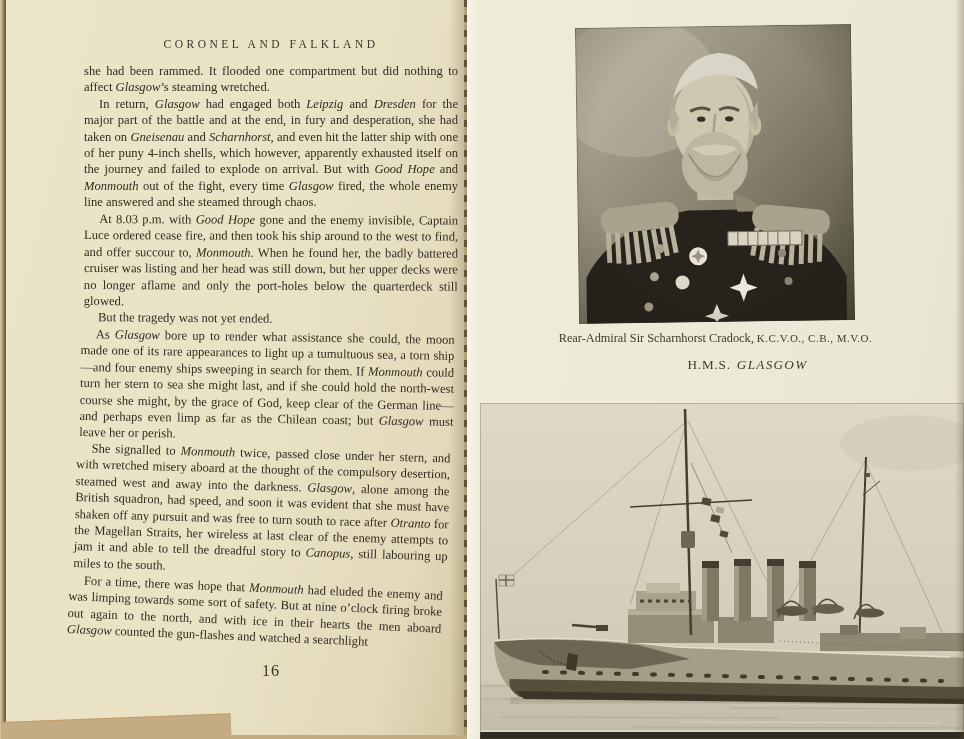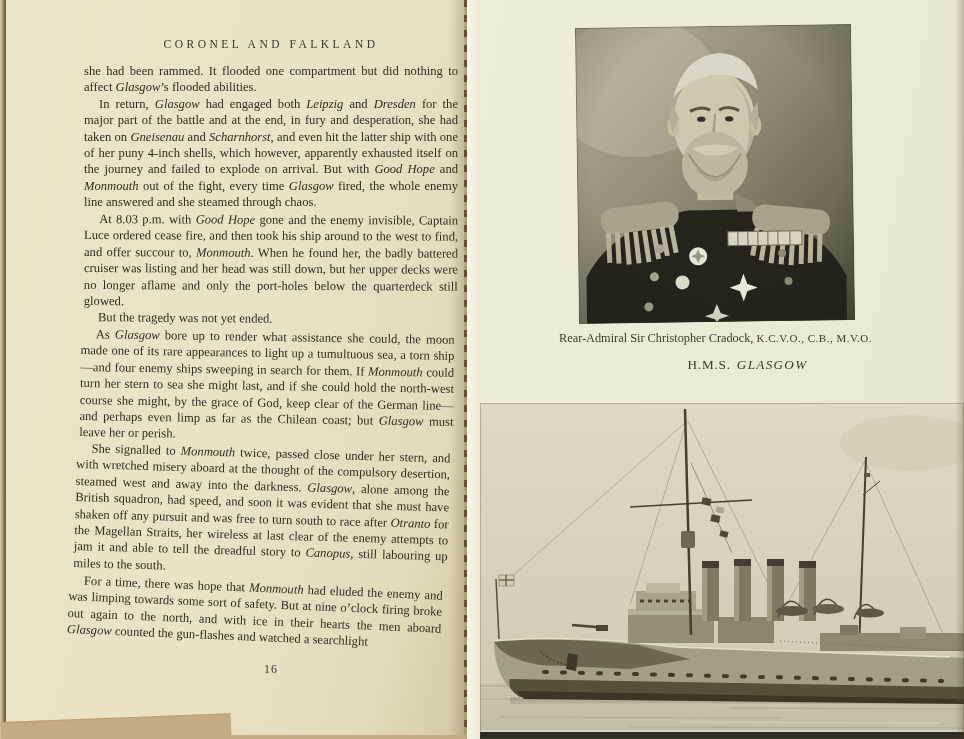"’s flooded abilities." span { text: flooded abilities -> steaming wretched }
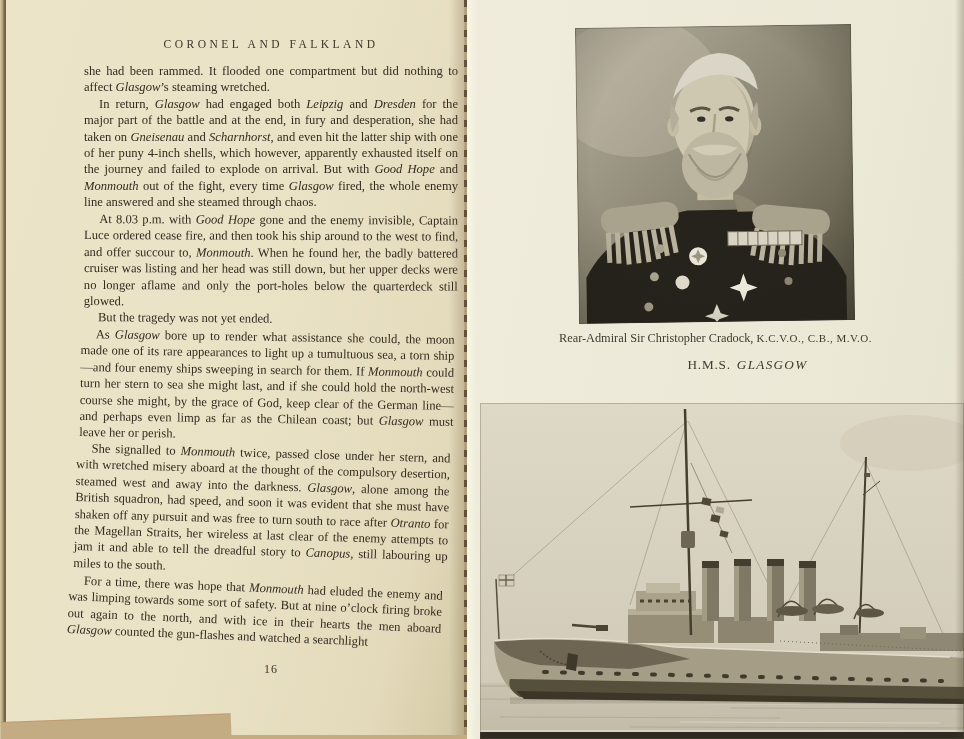"Rear-Admiral Sir Christopher Cradock," span { text: Christopher -> Scharnhorst }
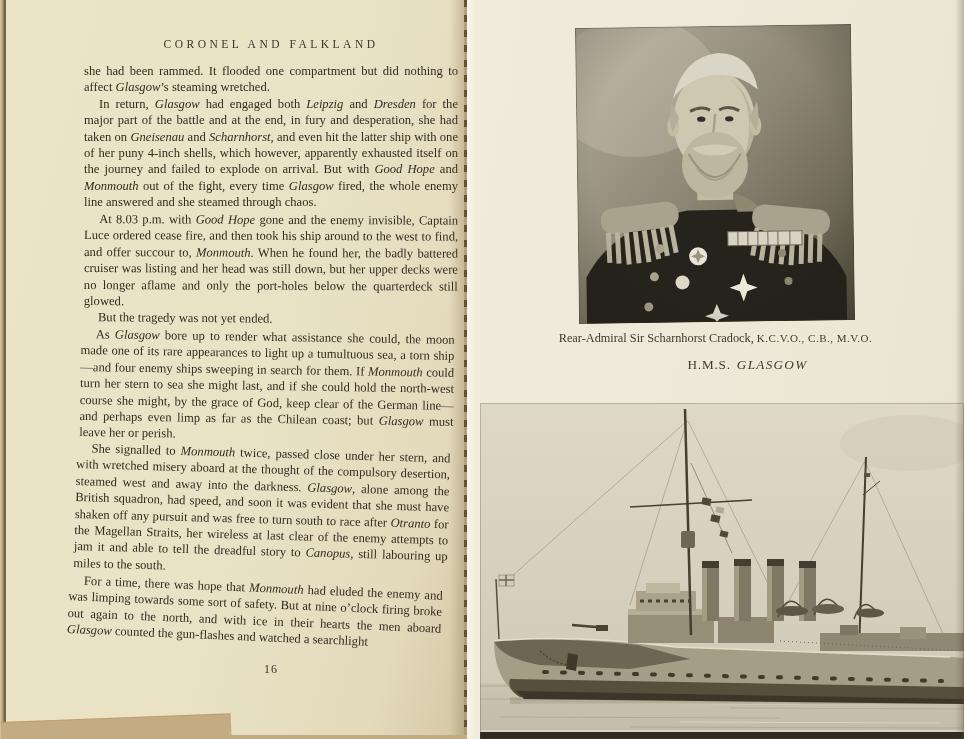"16" .page-number { font-size: 12px -> 16px }
